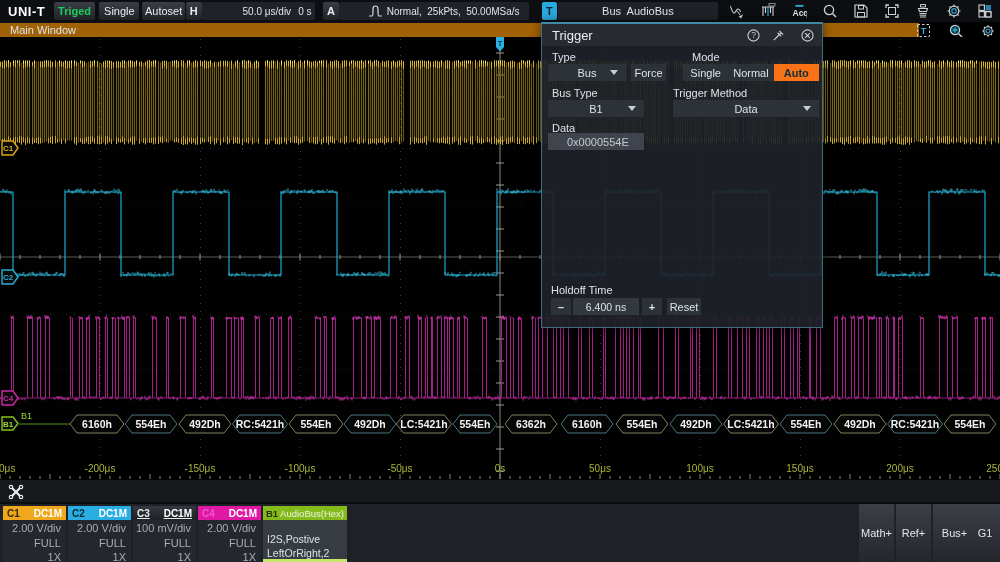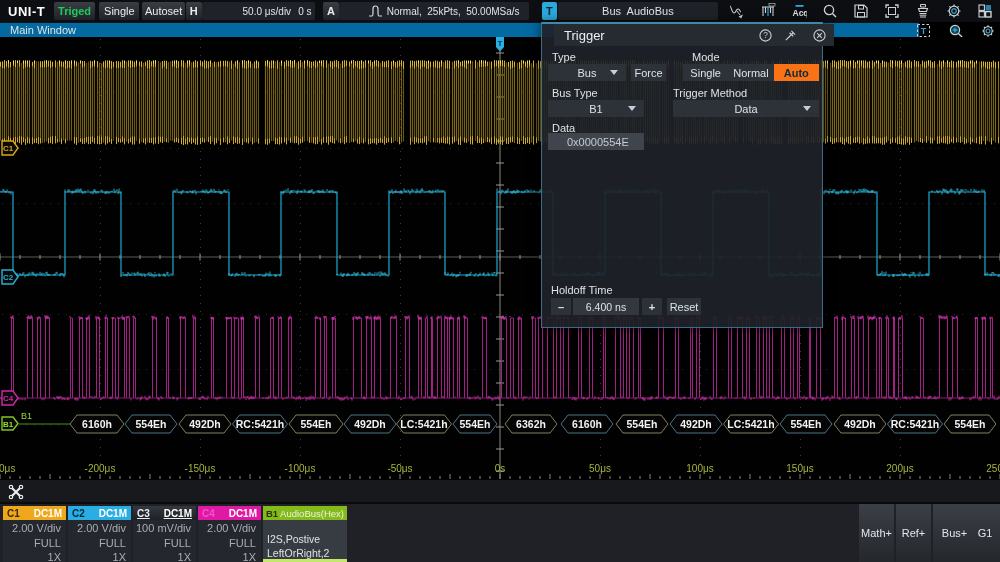"Main Window" #bar2 { background: #0369a1 -> #a16207 }
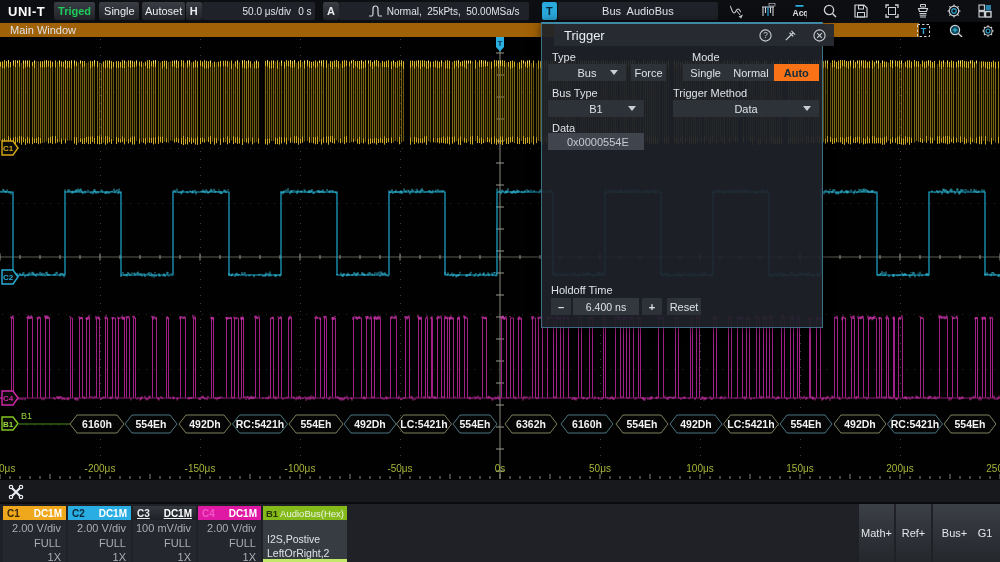"Trigger" #dlgtitle { left: 12px -> 0 }
